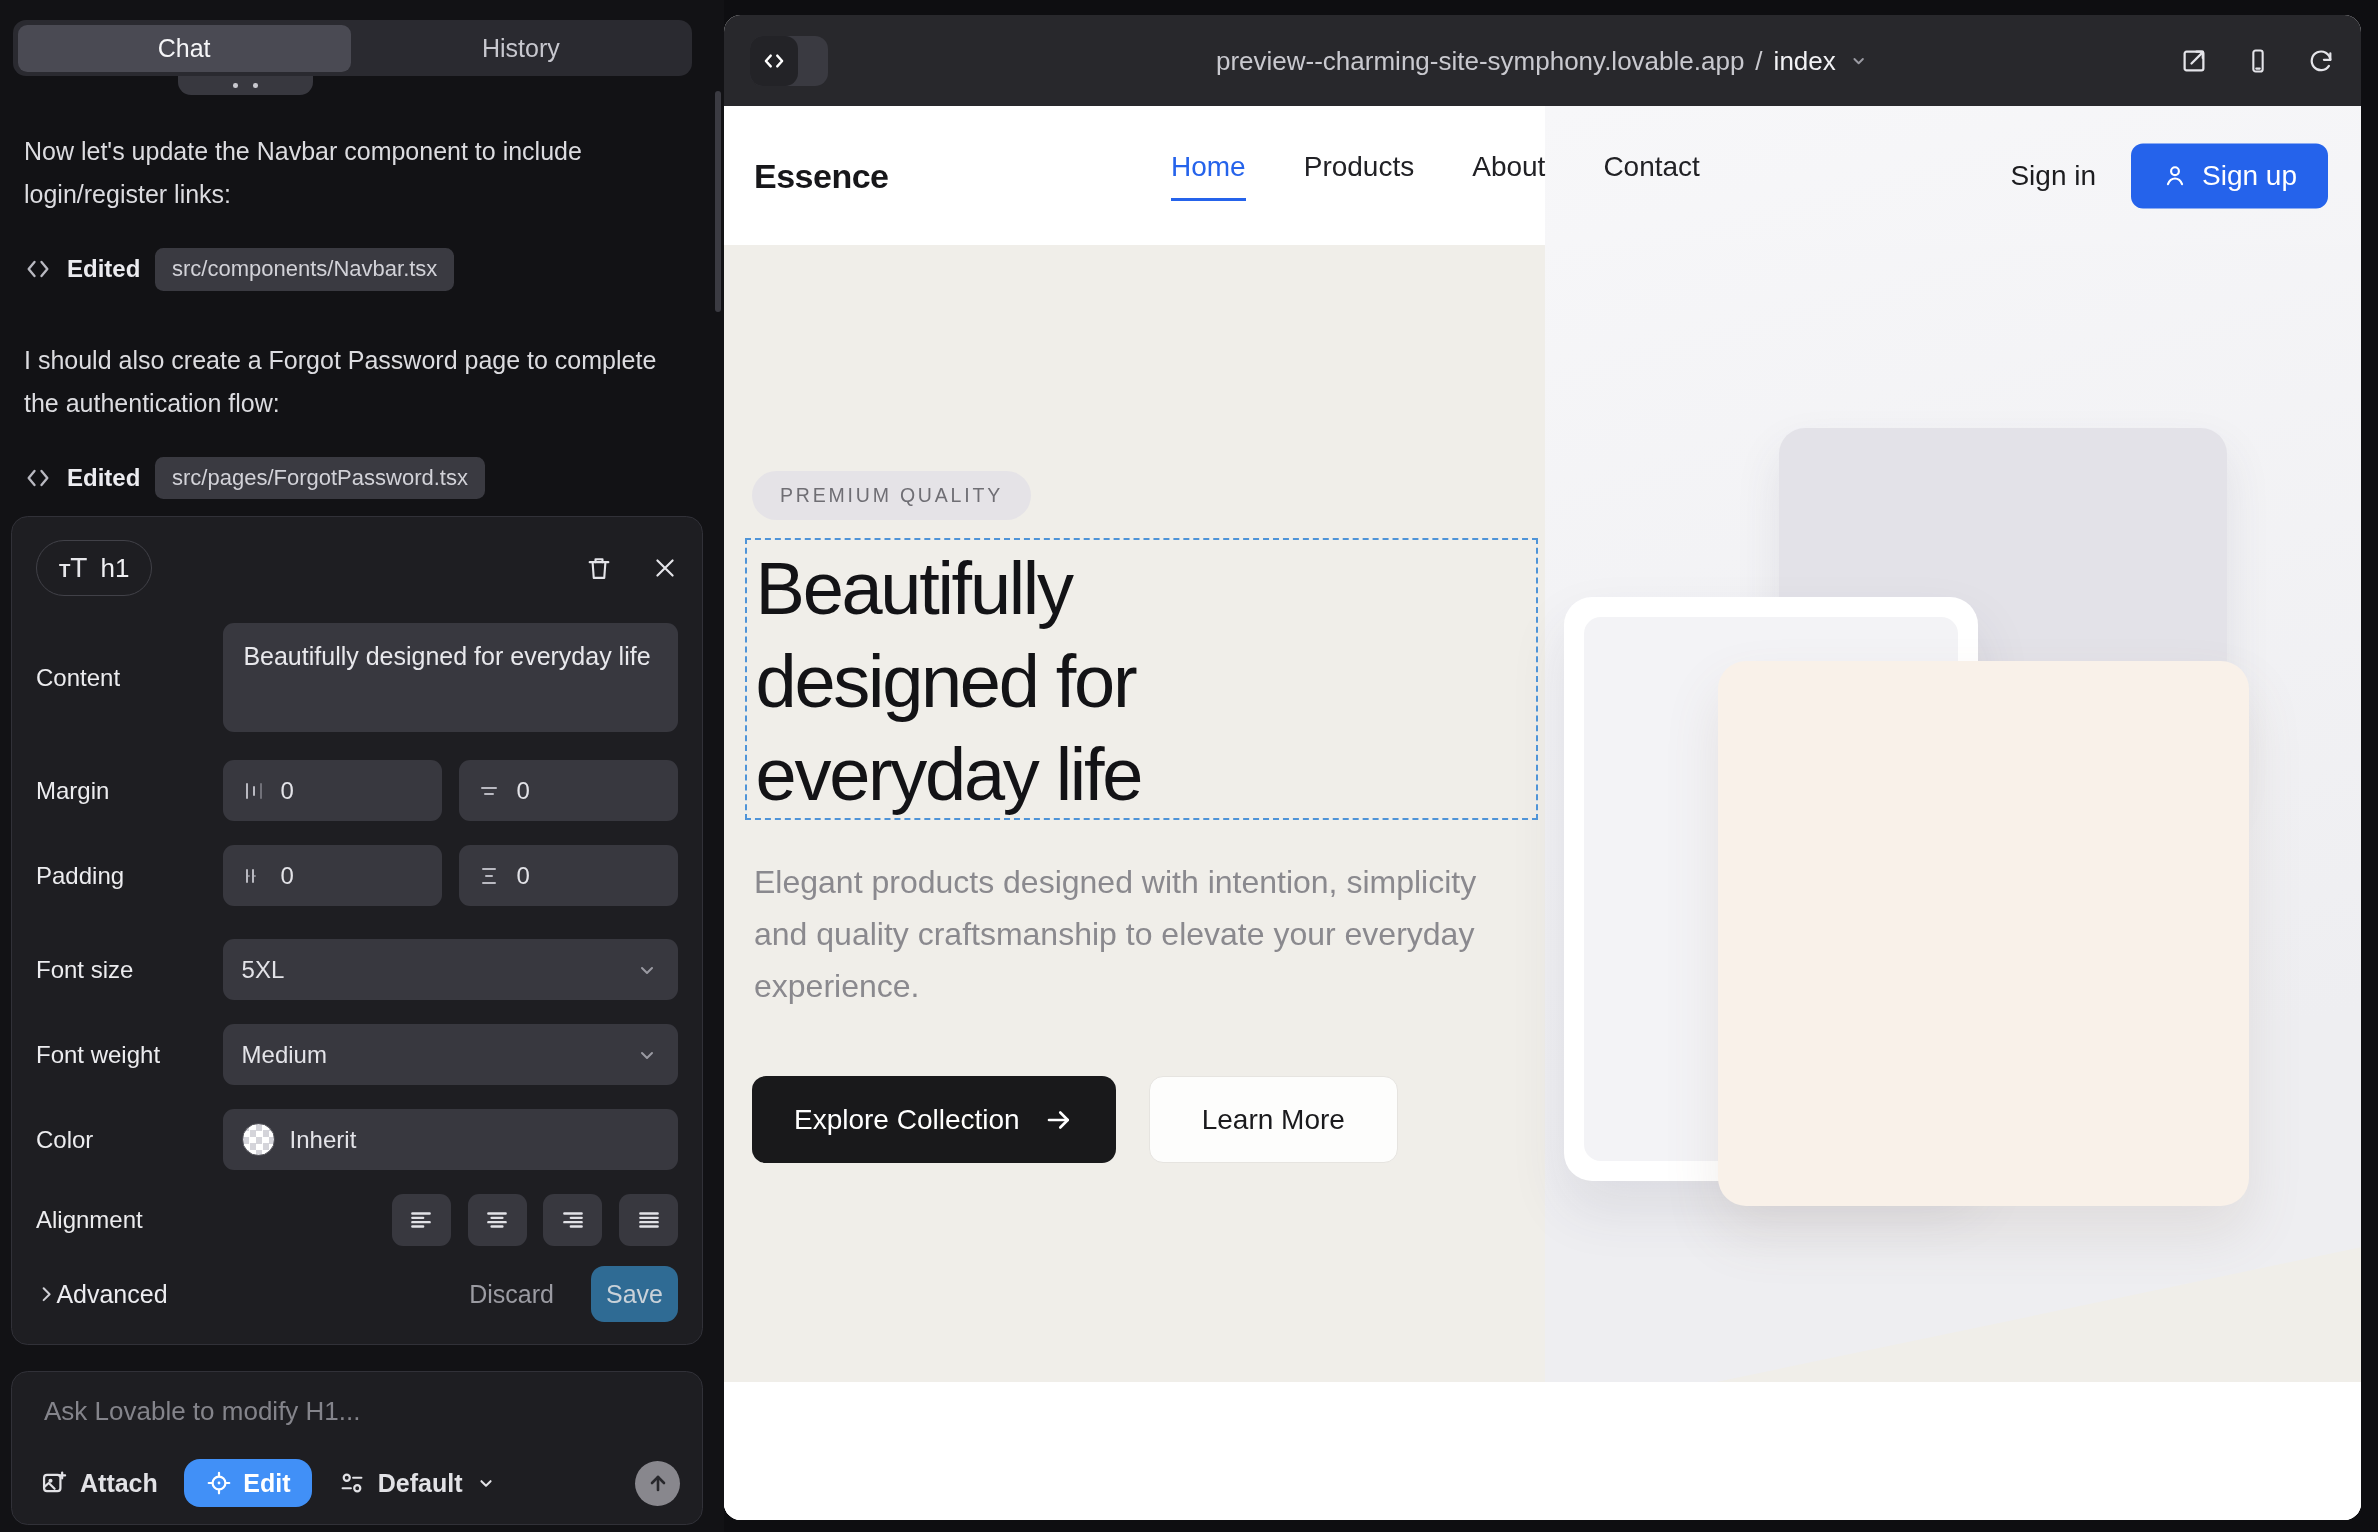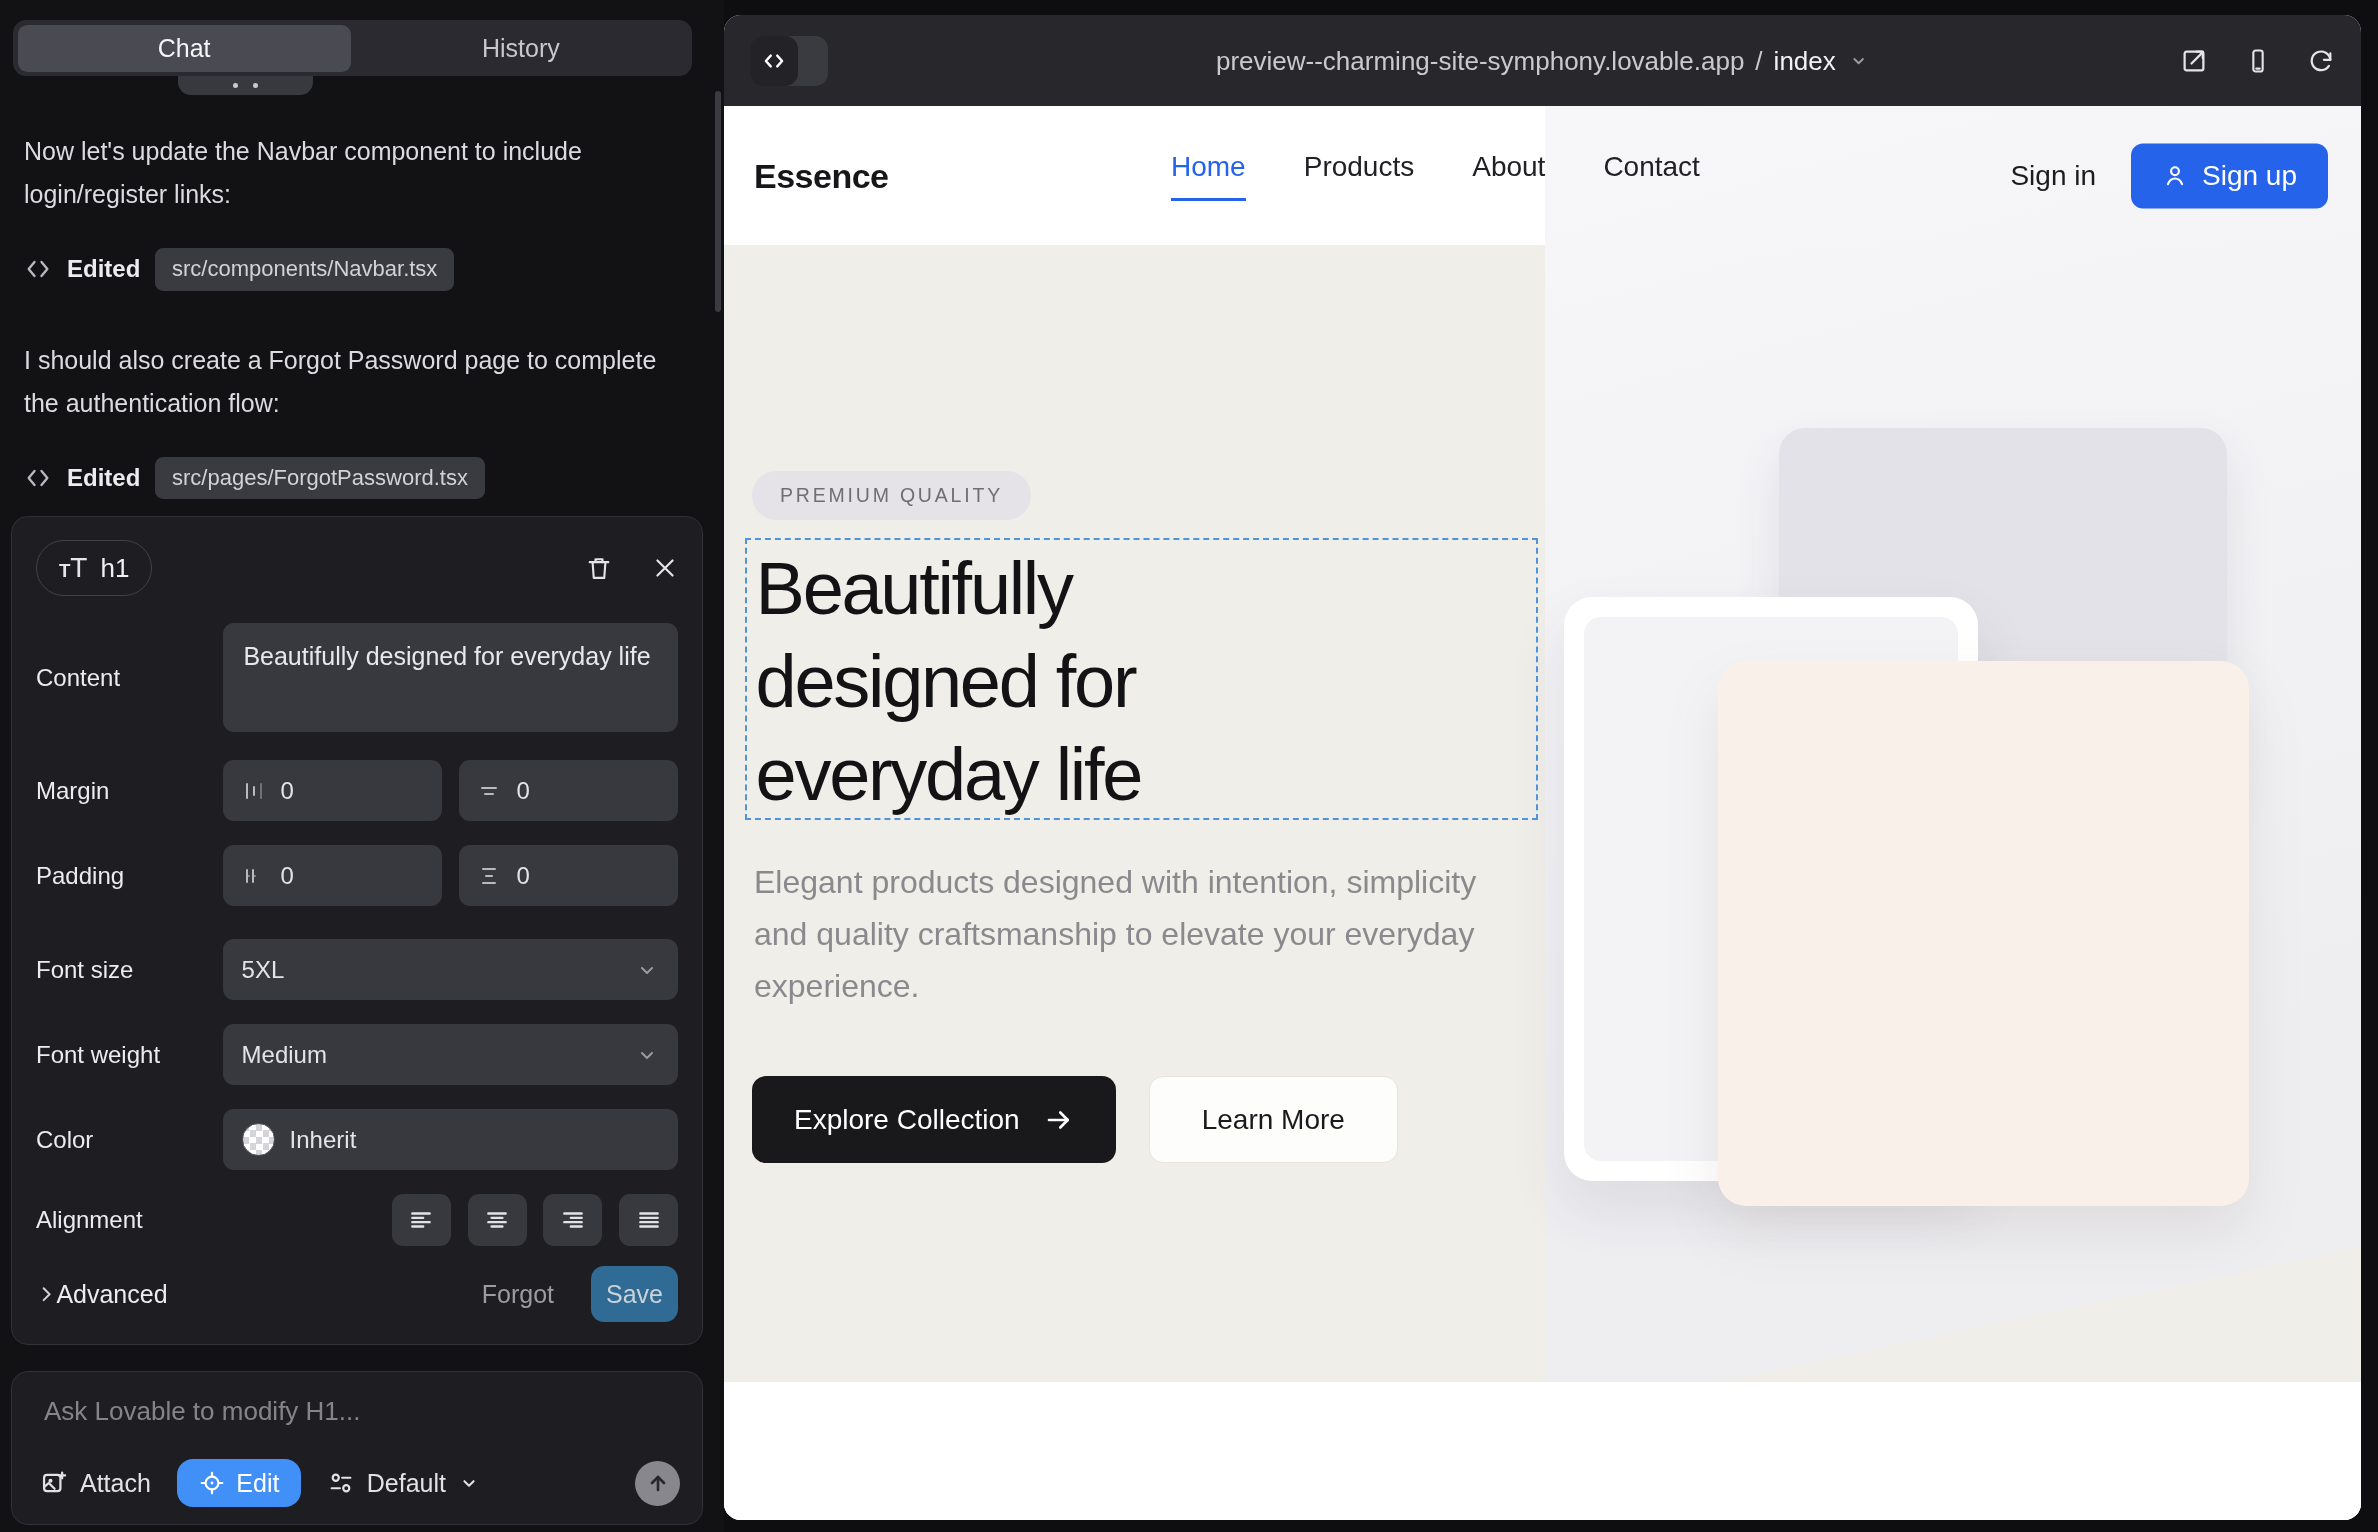"Forgot" span.discard { text: Forgot -> Discard }
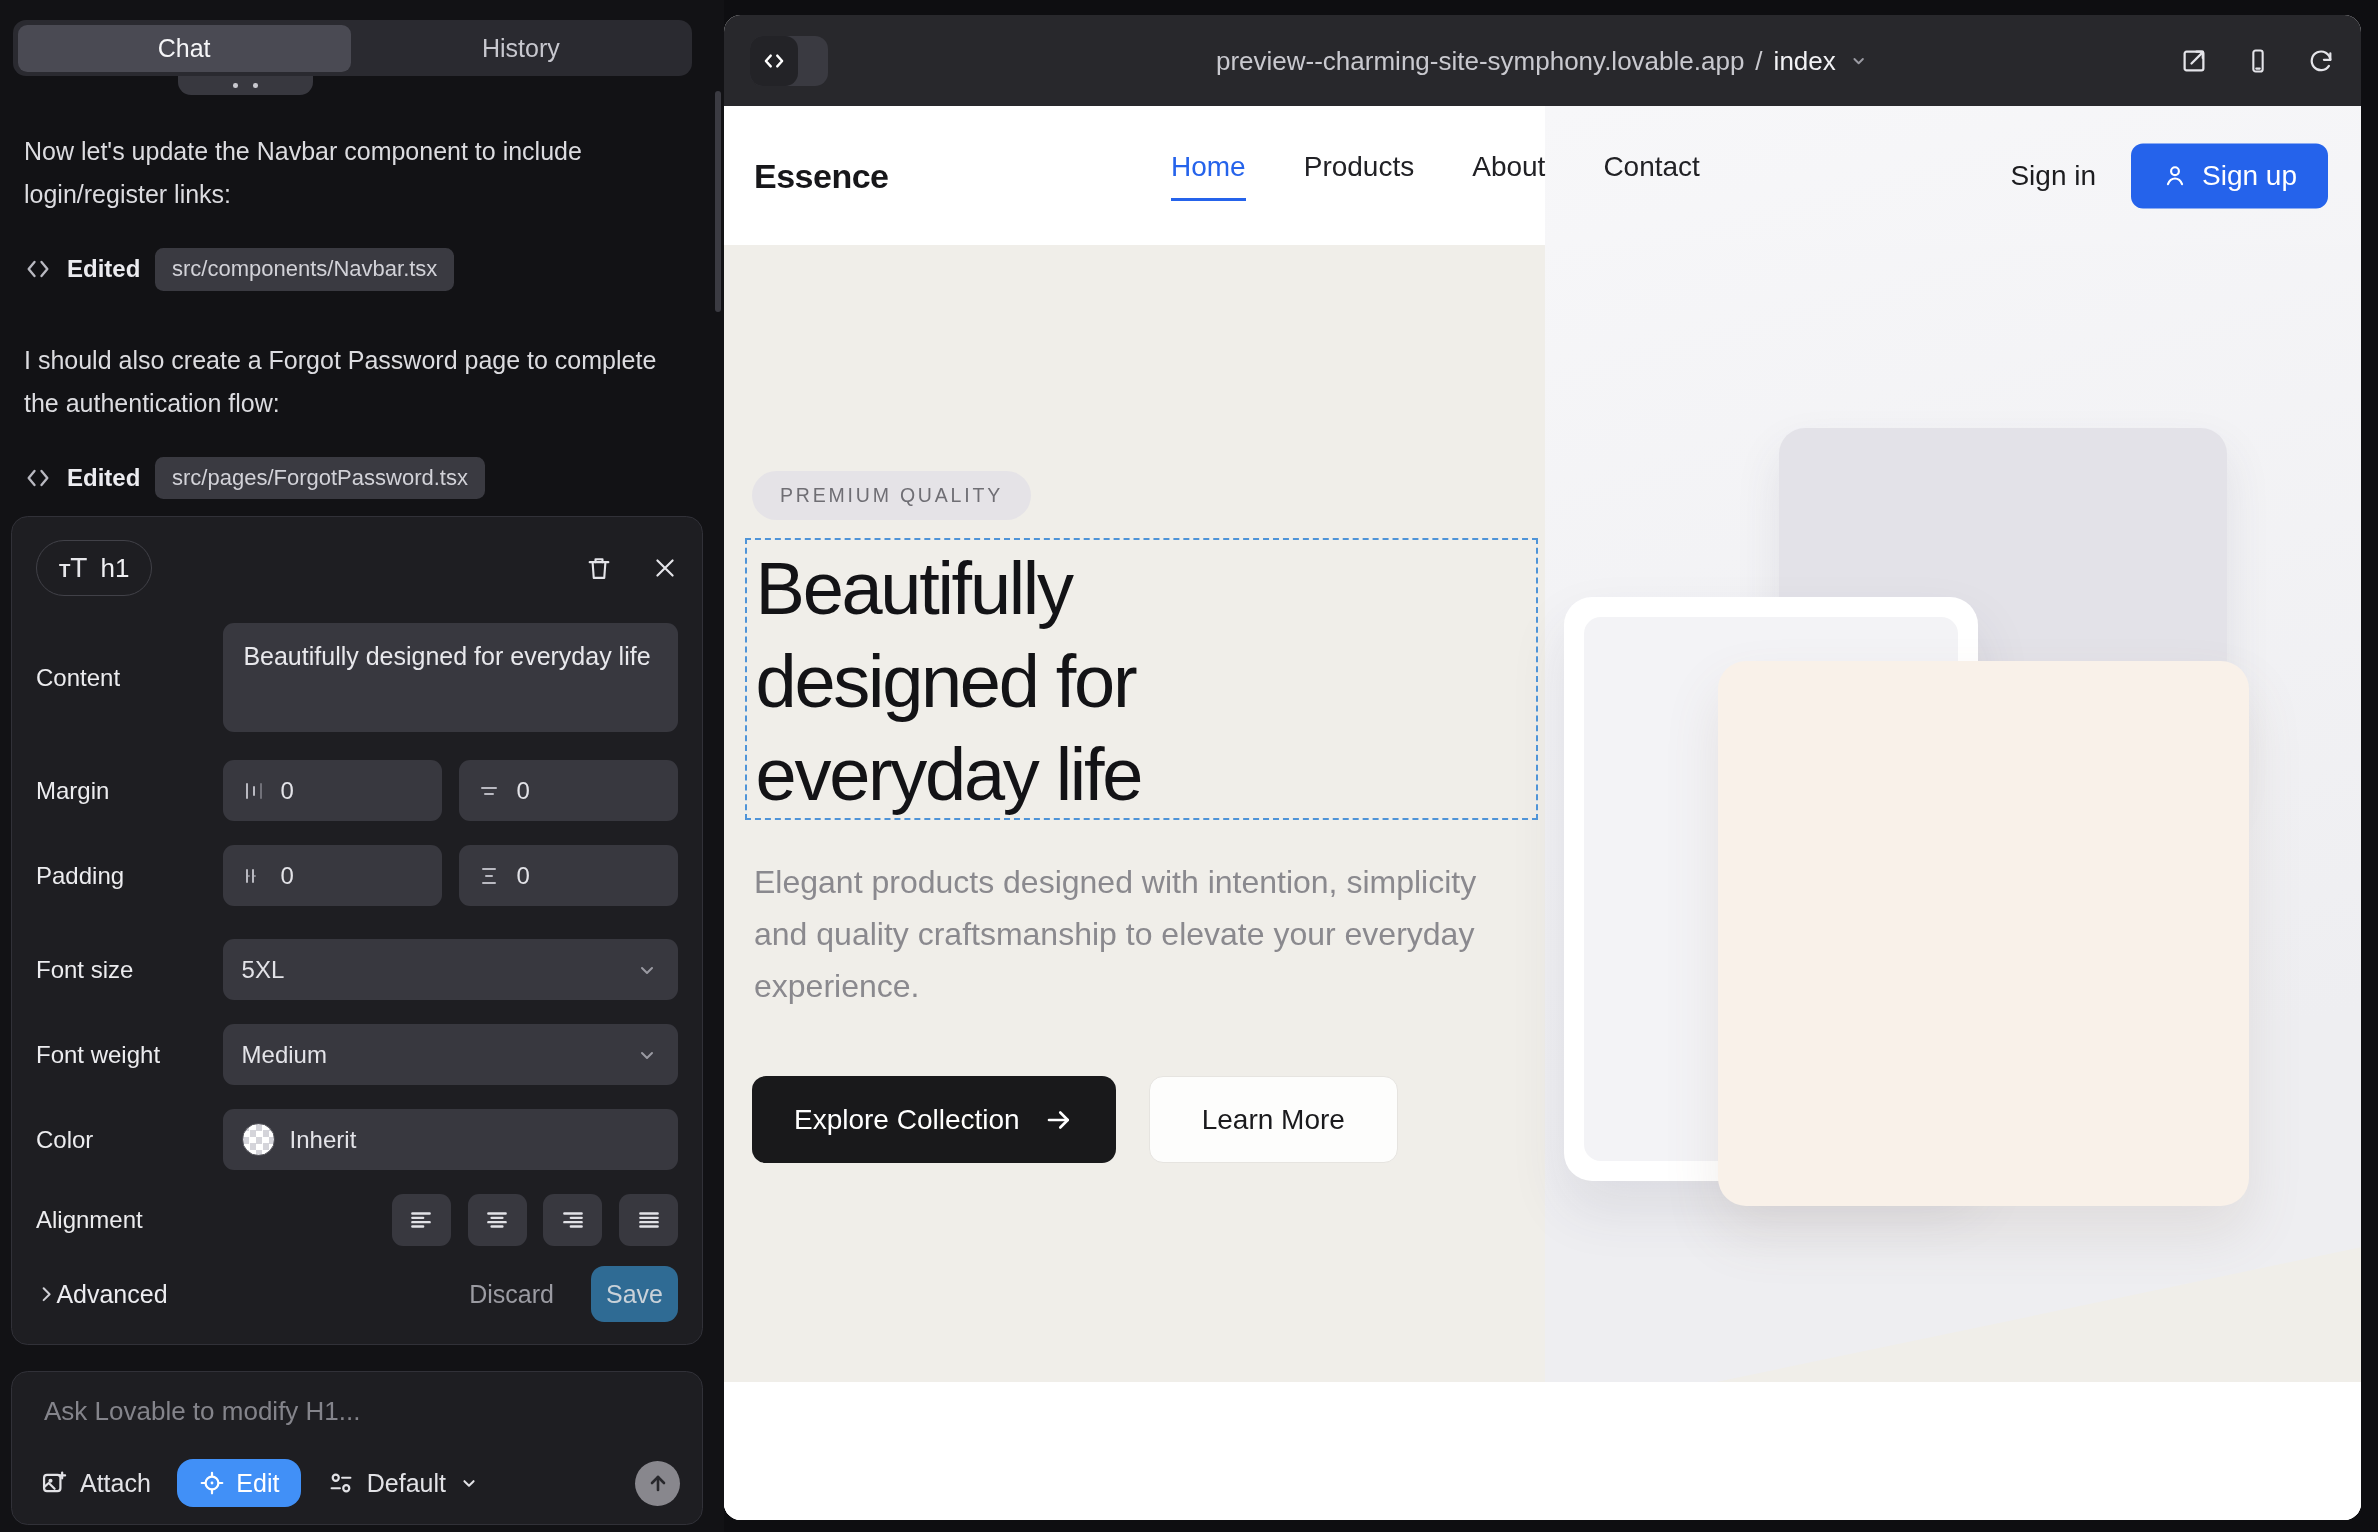"Attach" .composer-row { font-weight: none -> bold }
